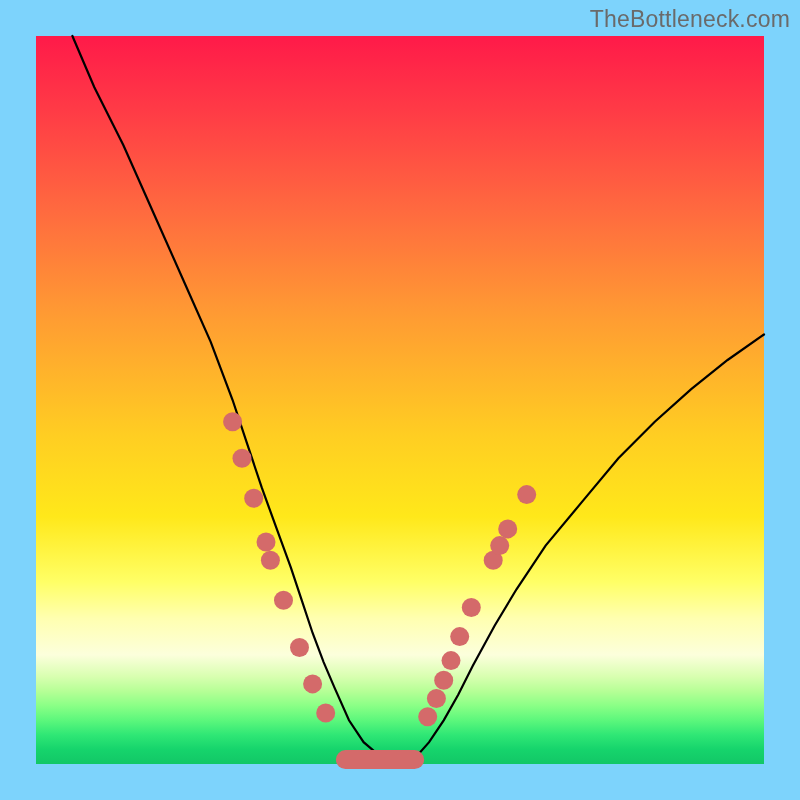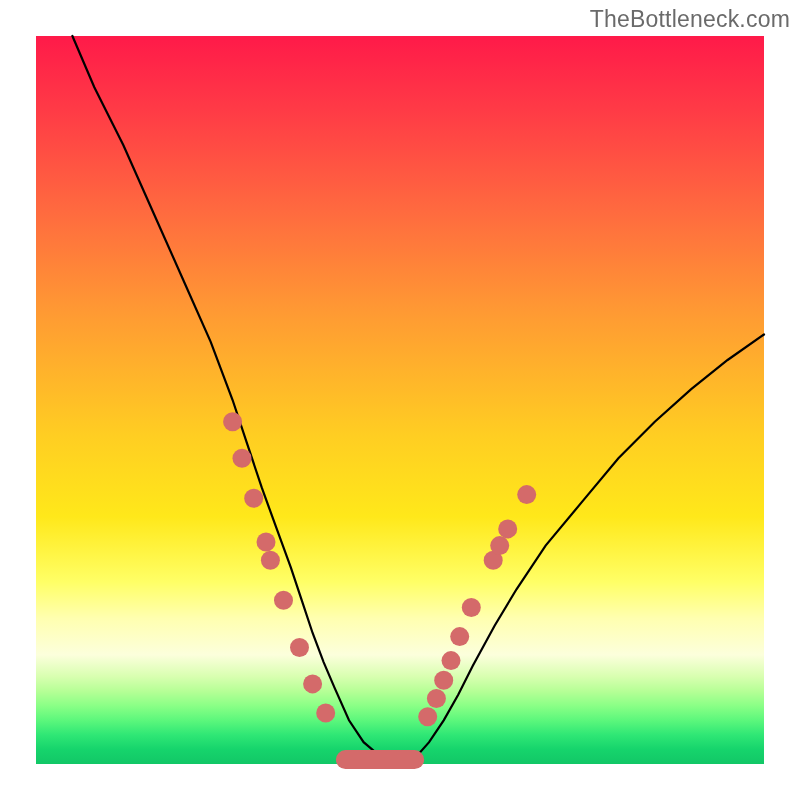"TheBottleneck.com" .frame { background: #ffffff -> #7dd3fc }
